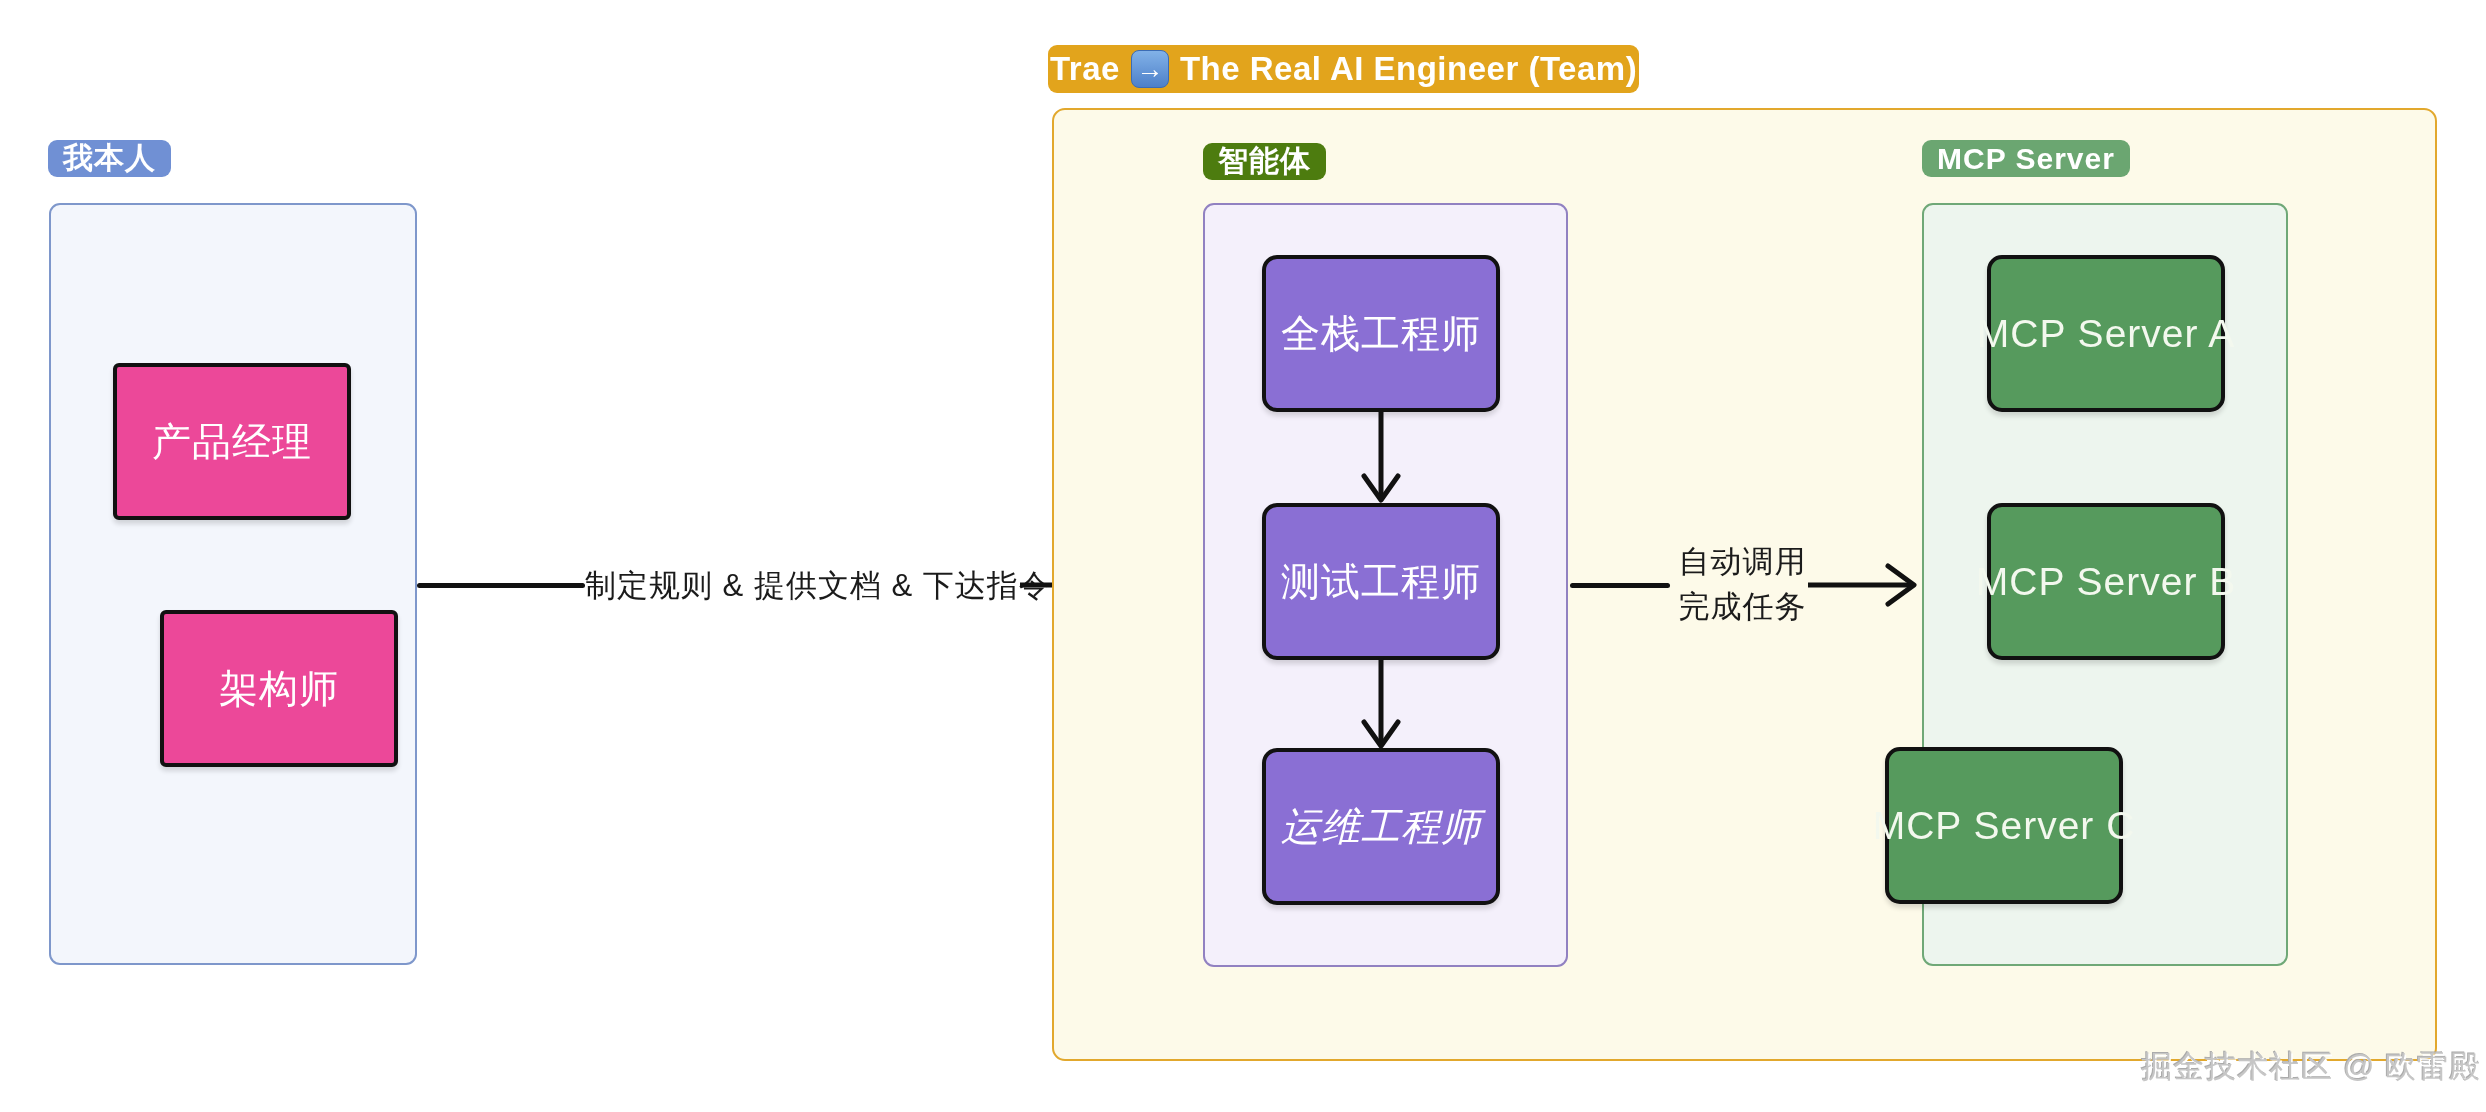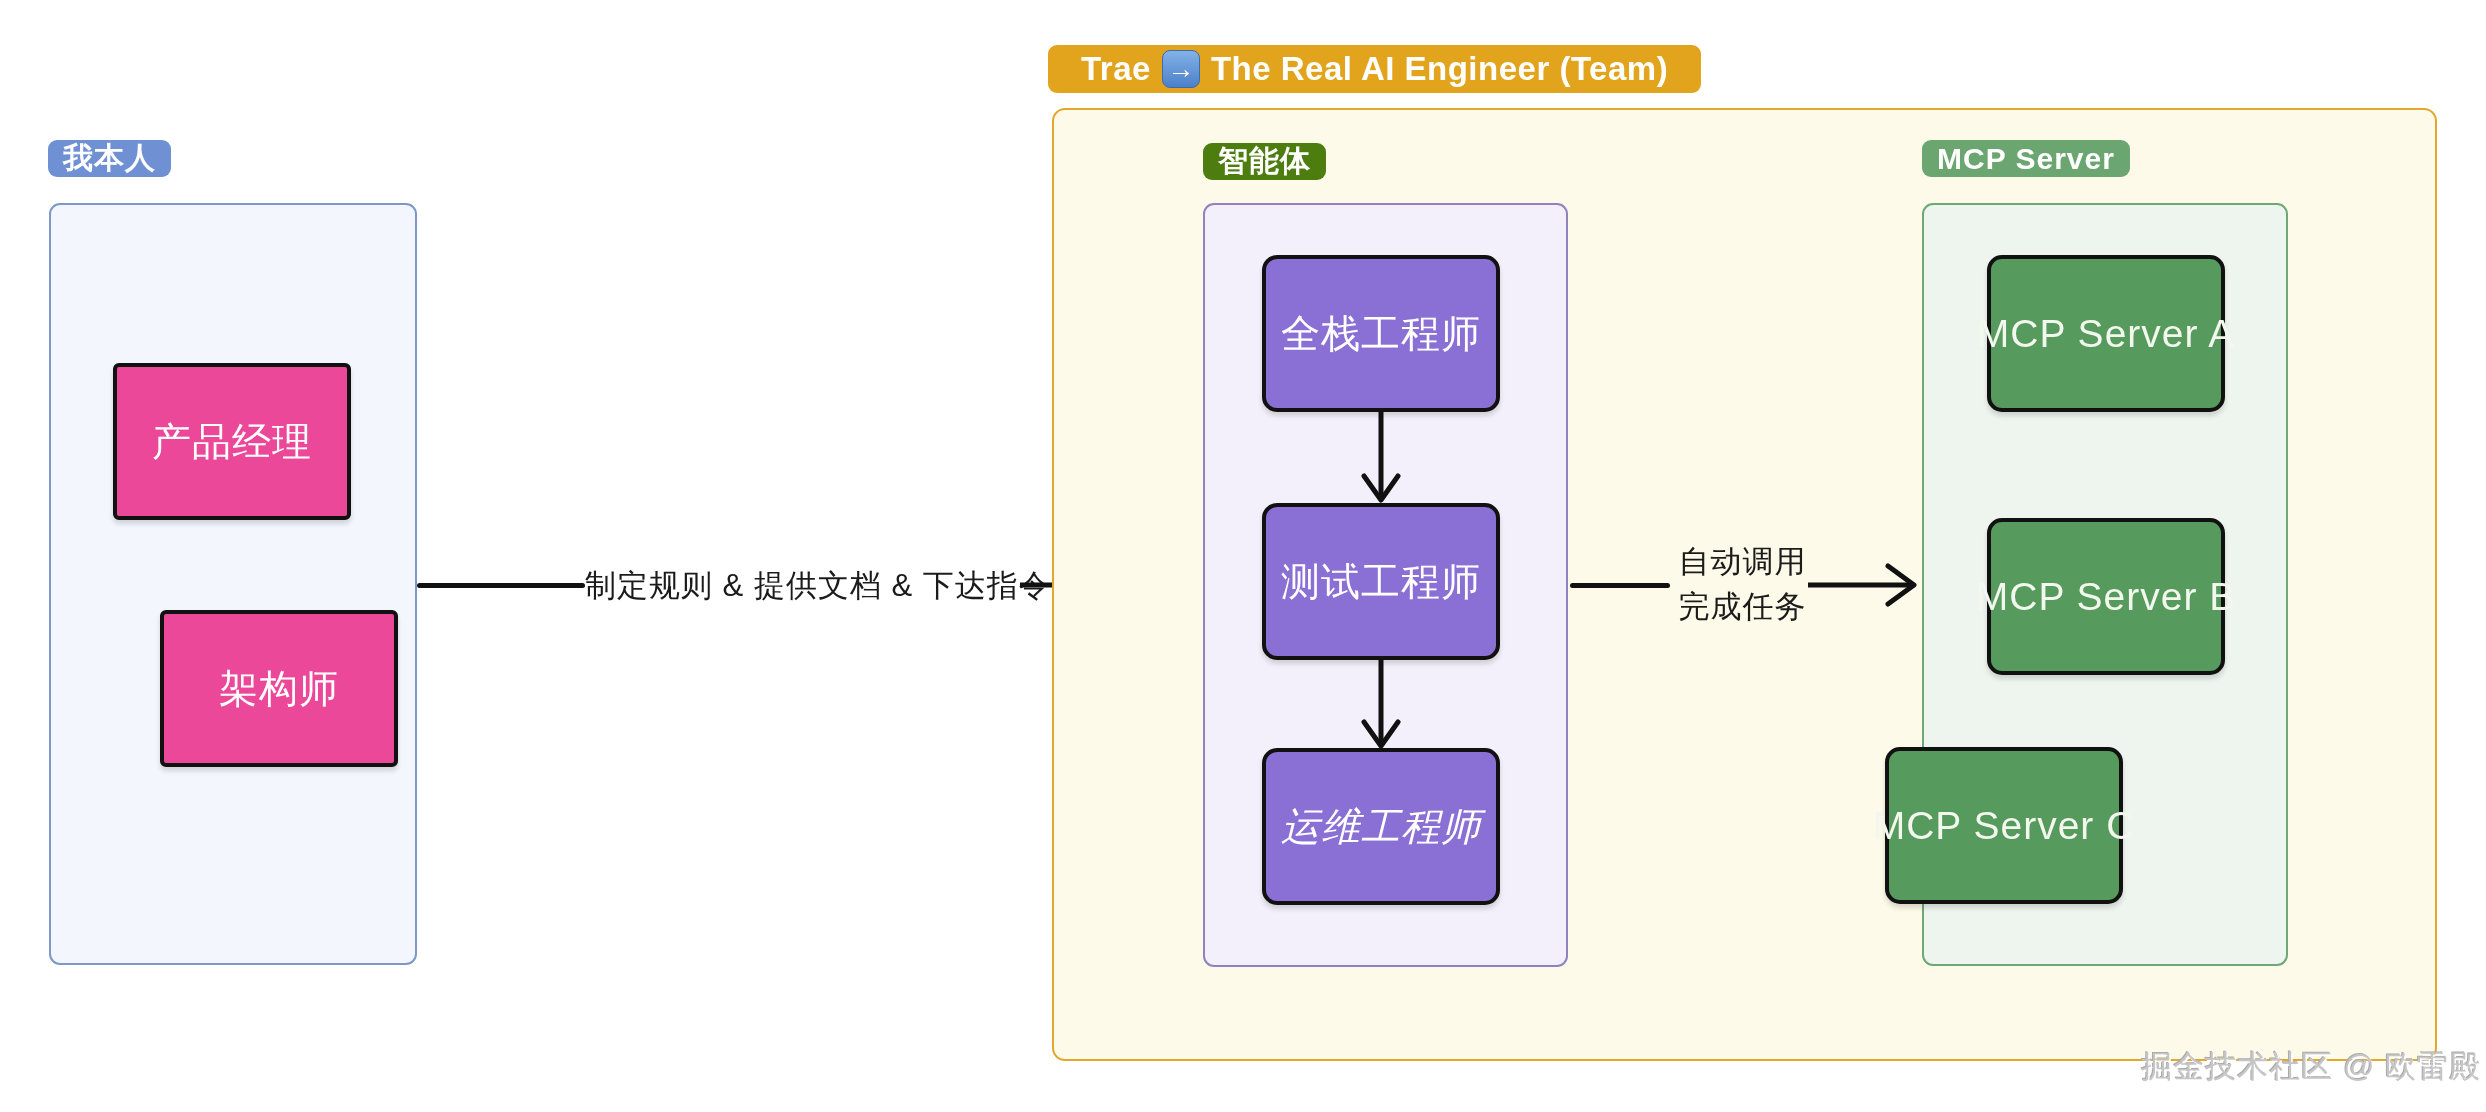"Trae" .badge-title { padding: 0 33px -> 0 2px }
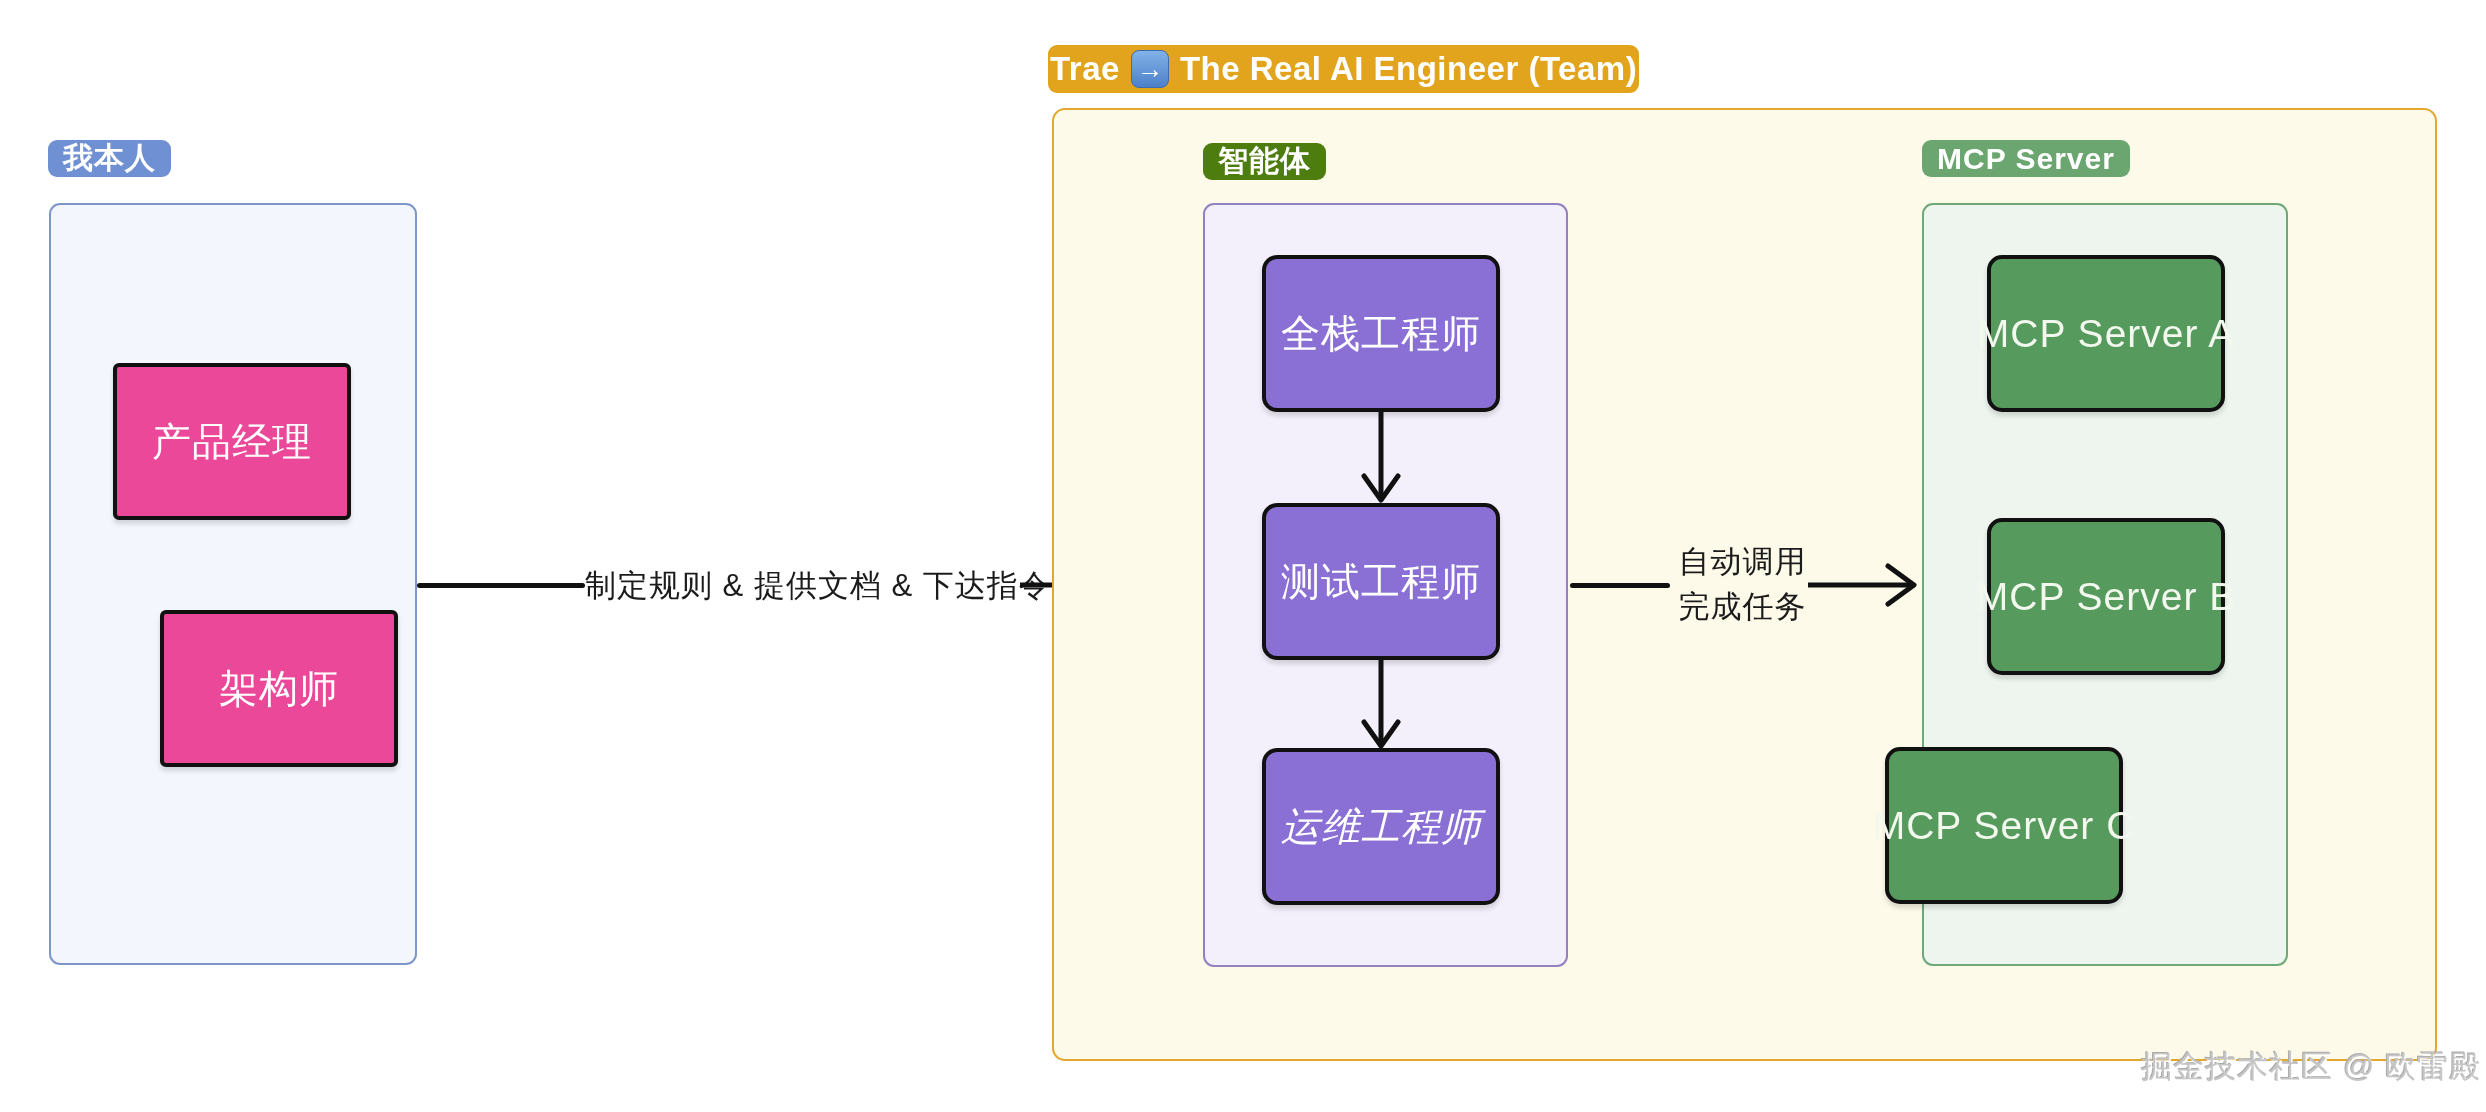"MCP Server B" div.node { top: 518px -> 503px }
